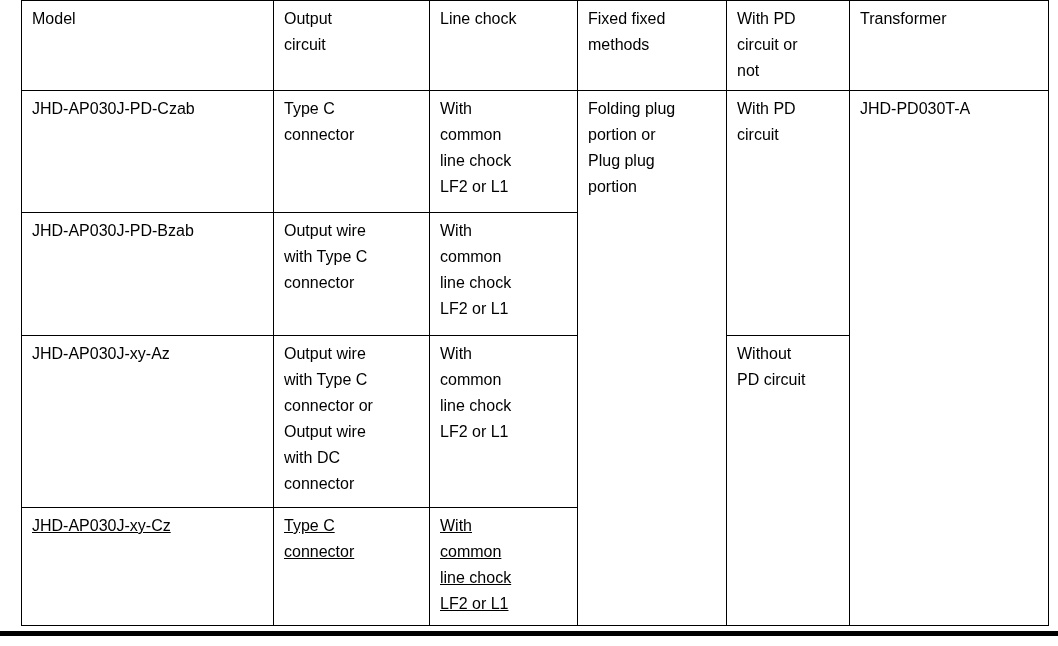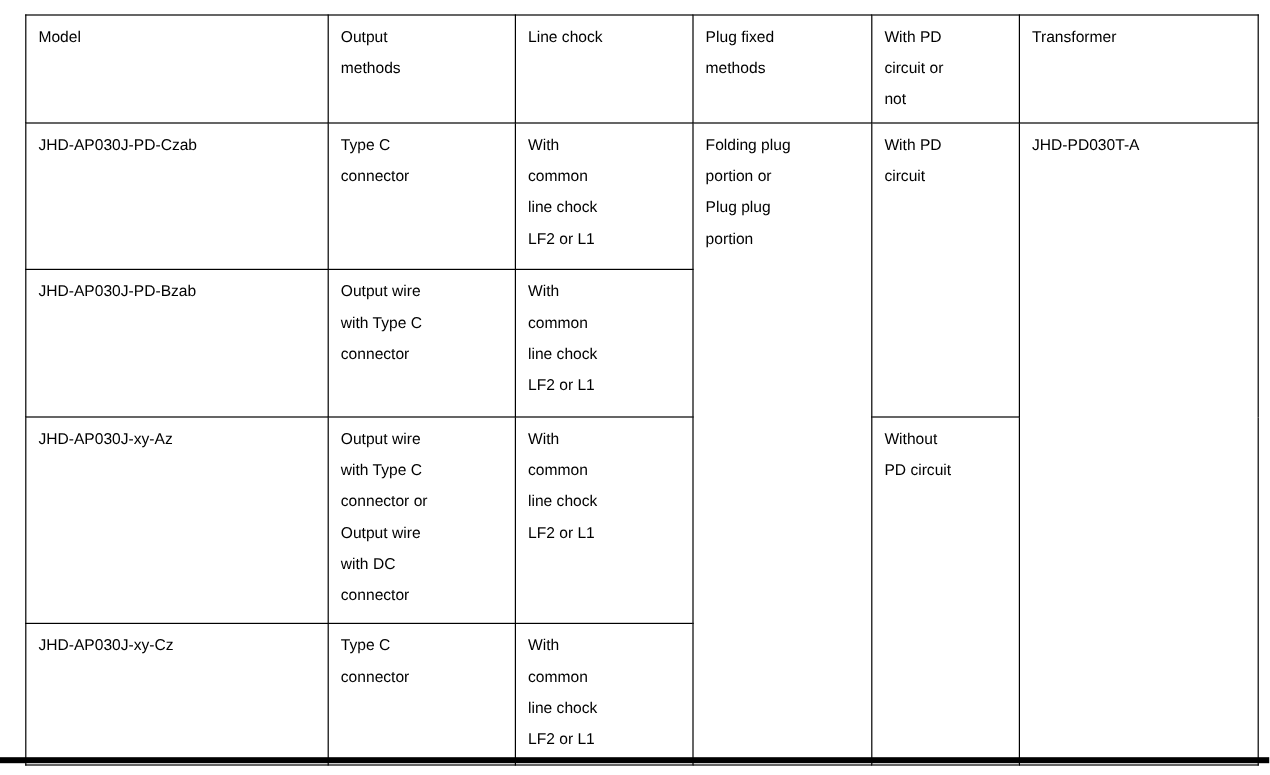"Model" table.spec-table { font-size: 13px -> 16px; top: 12px -> 0 }
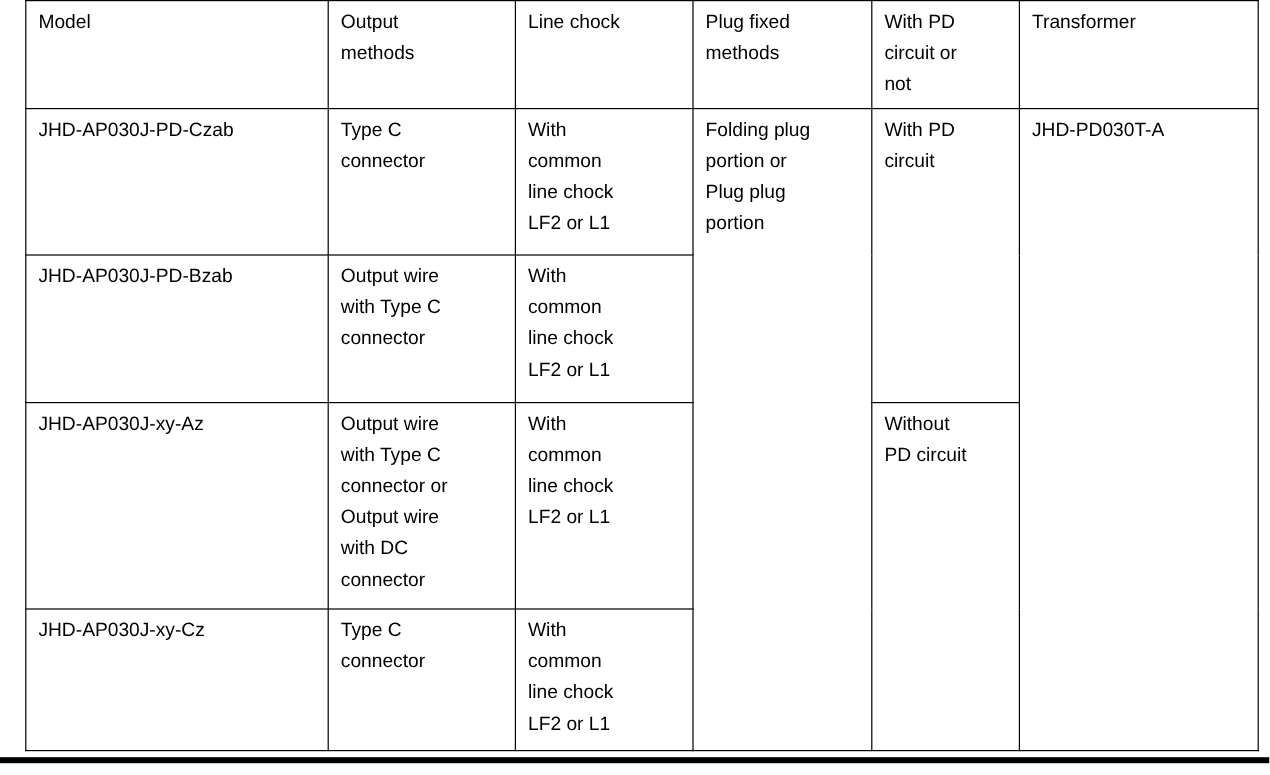"Output" td { text: methods -> circuit }
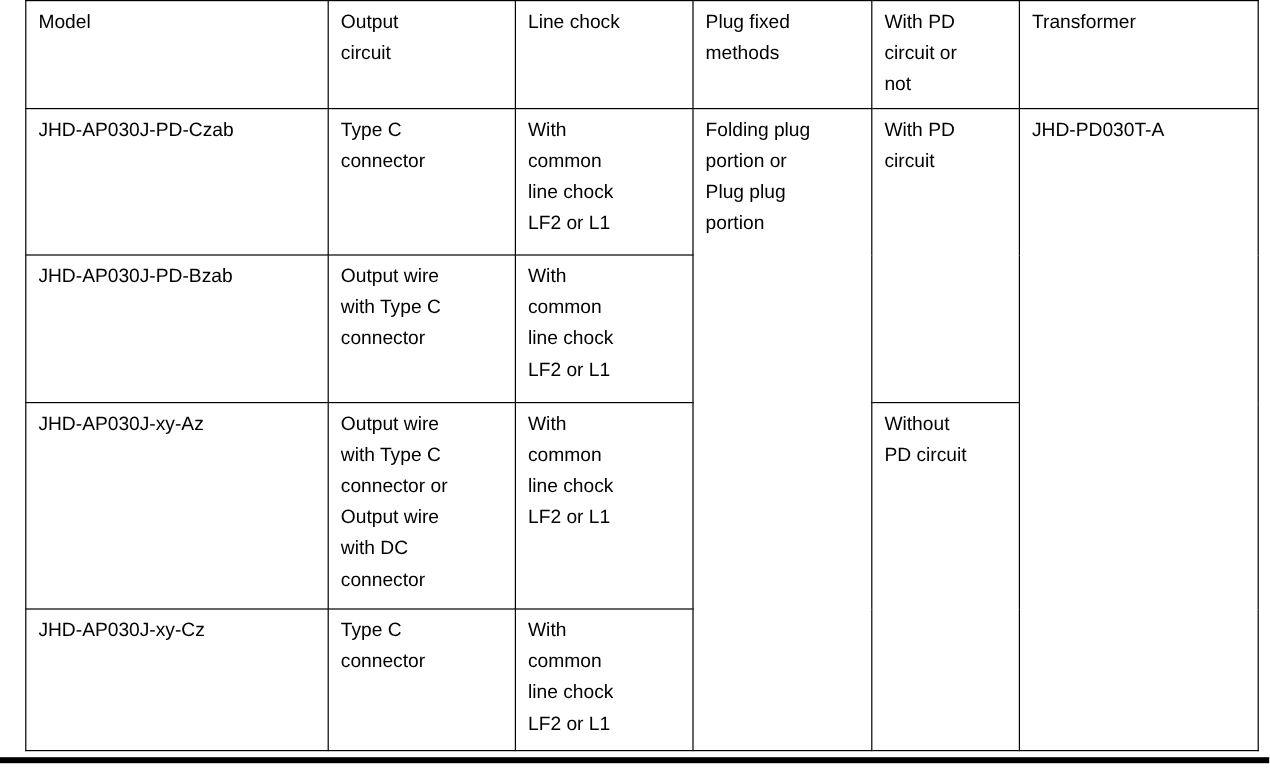"Plug fixed" td { text: Plug -> Fixed }
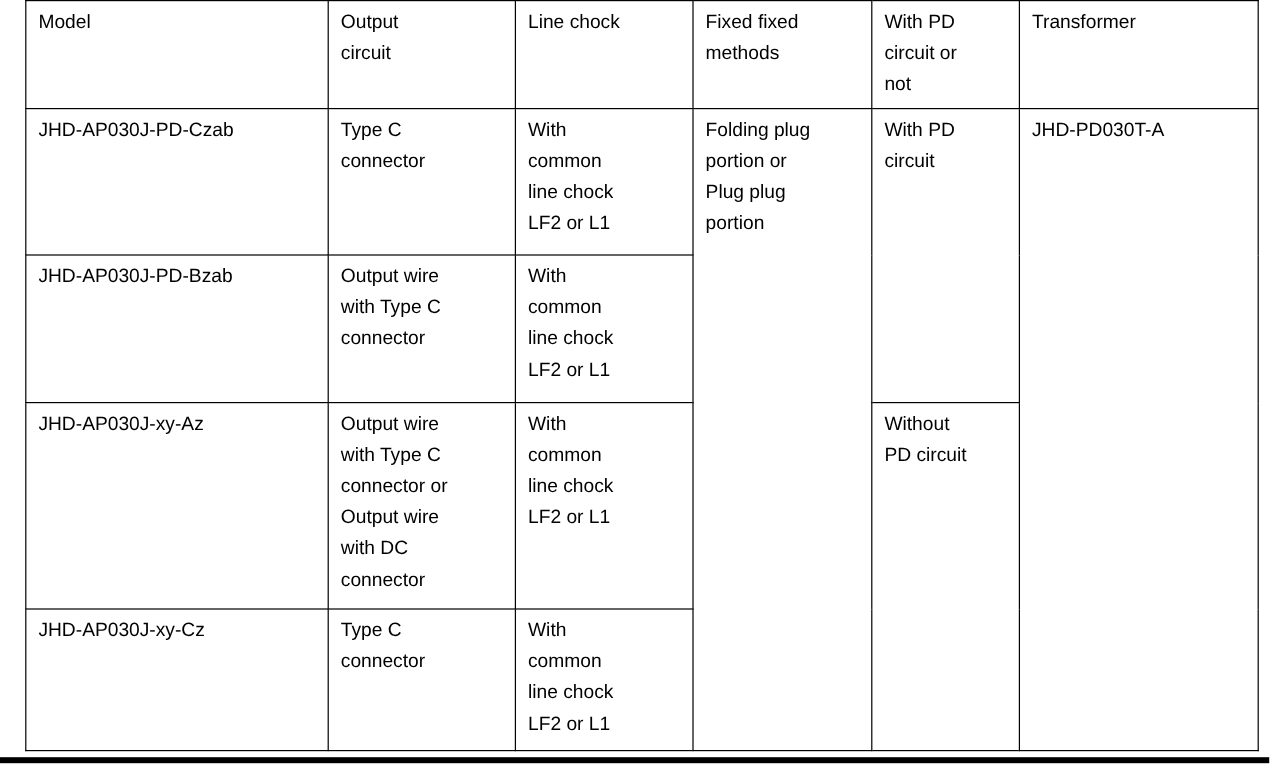"JHD-AP030J-xy-Cz" tr.row-4 { text-decoration: none -> underline }
